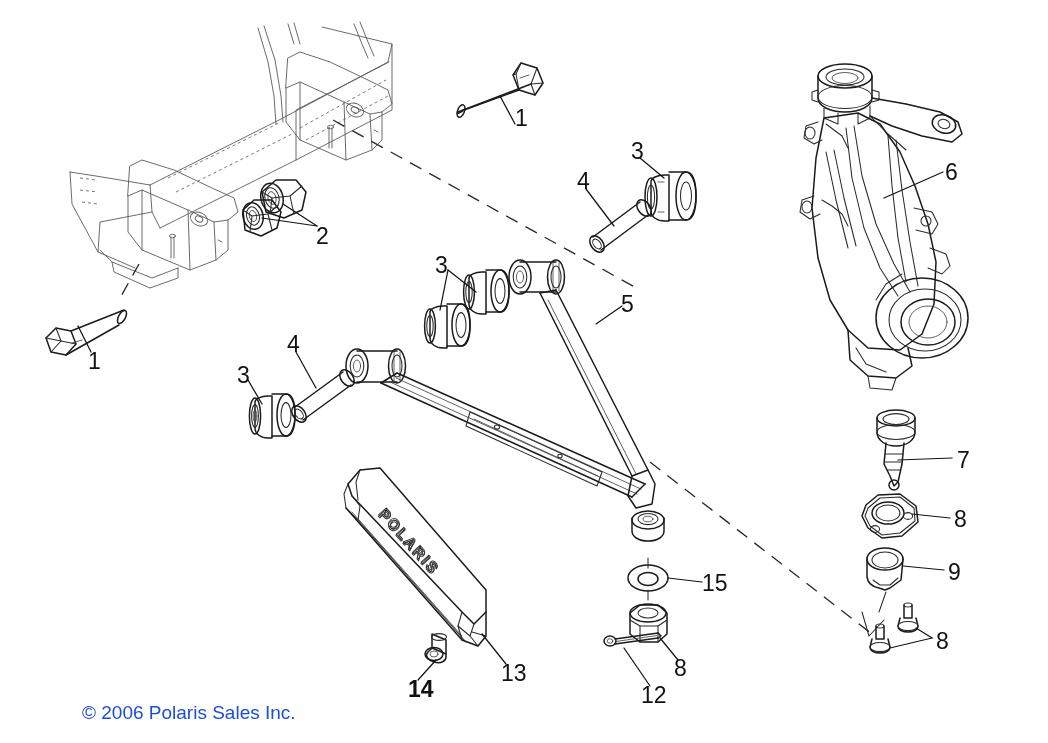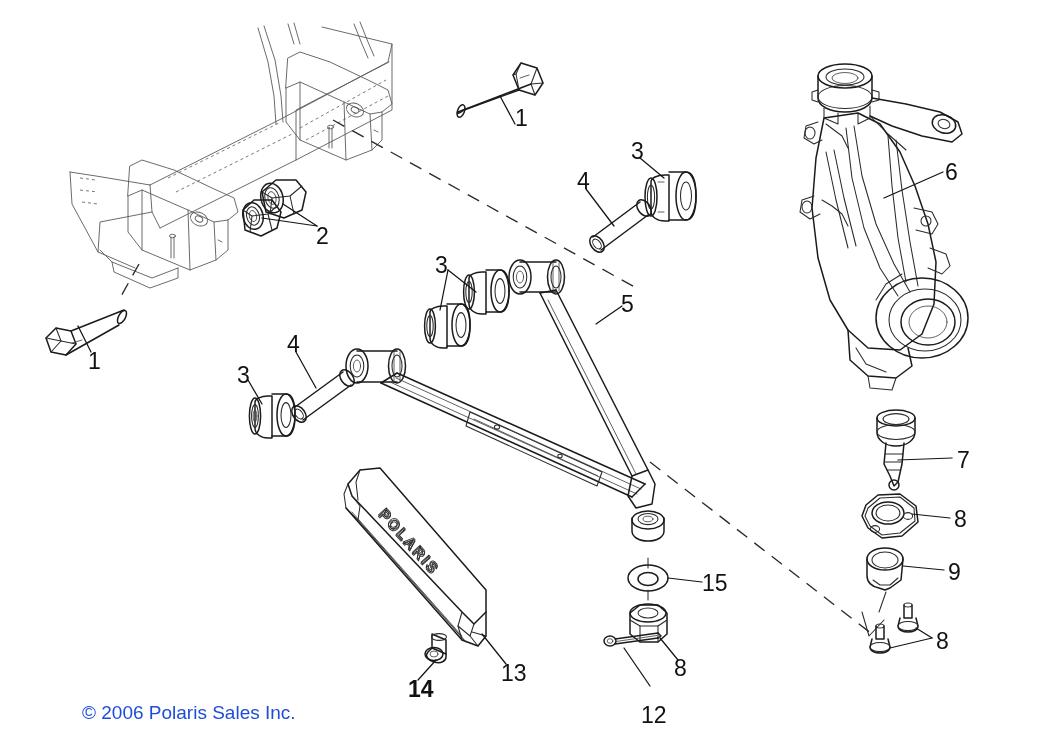"12" div.callout { margin-top: 20px -> none }
